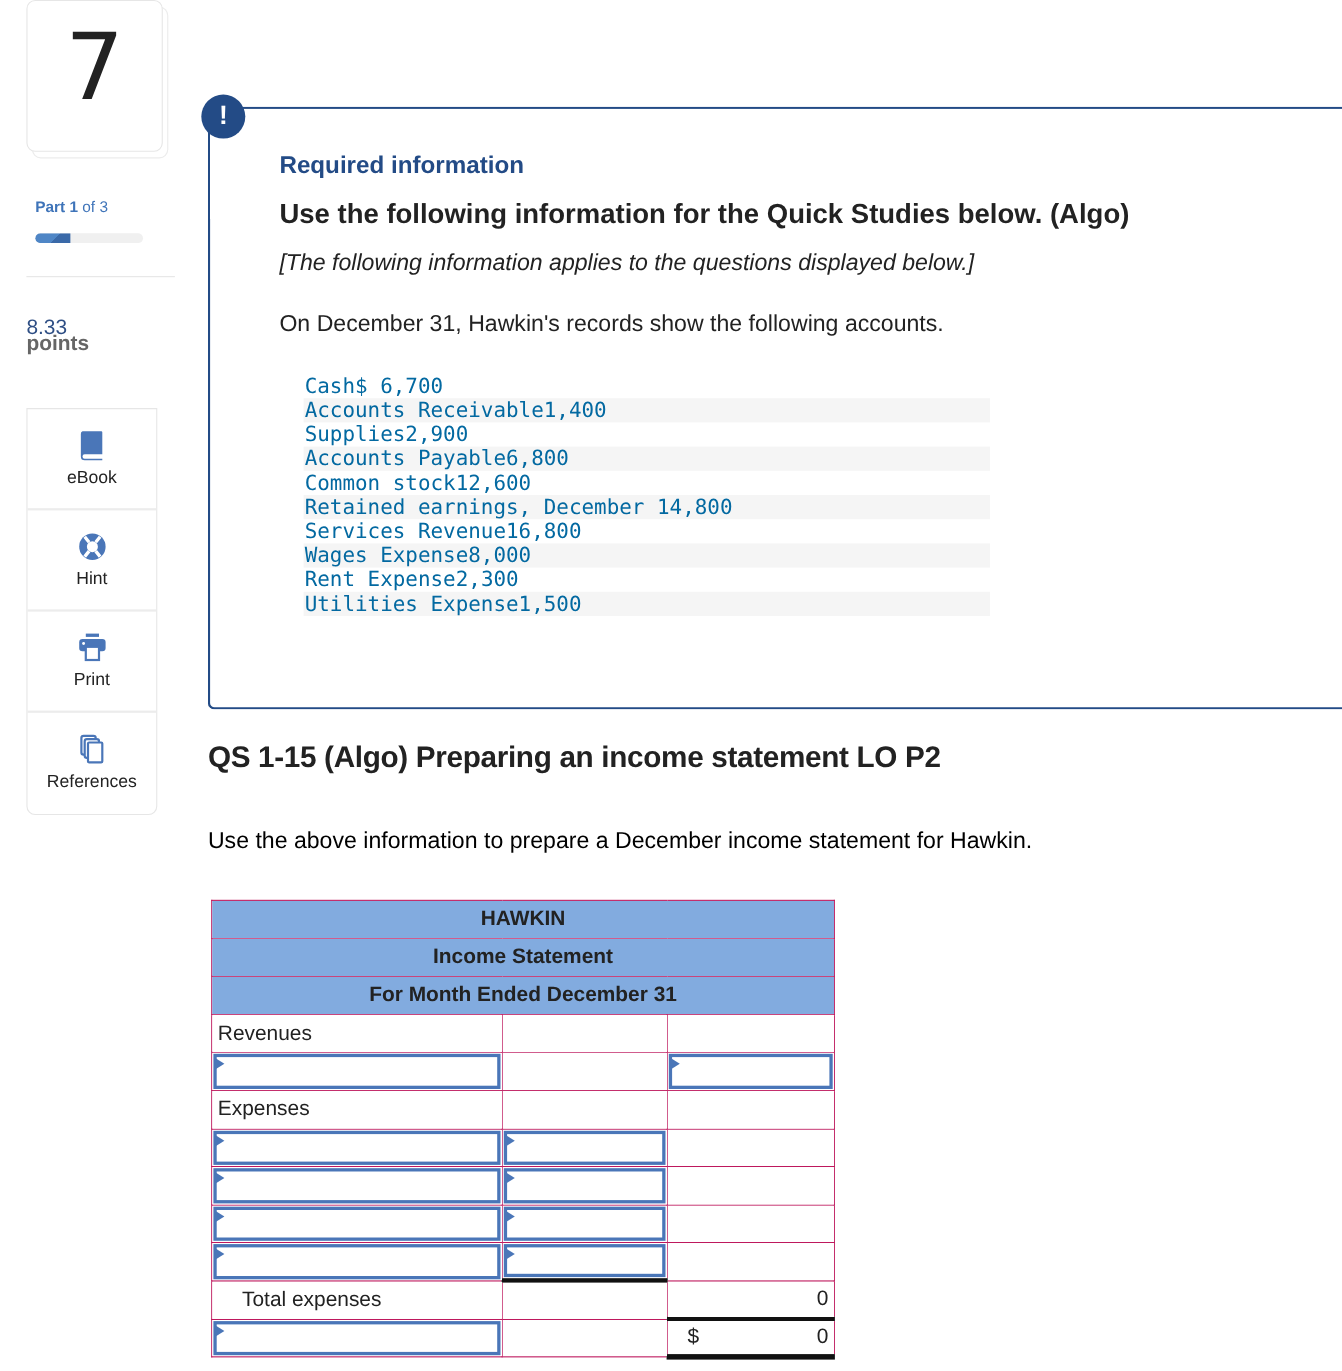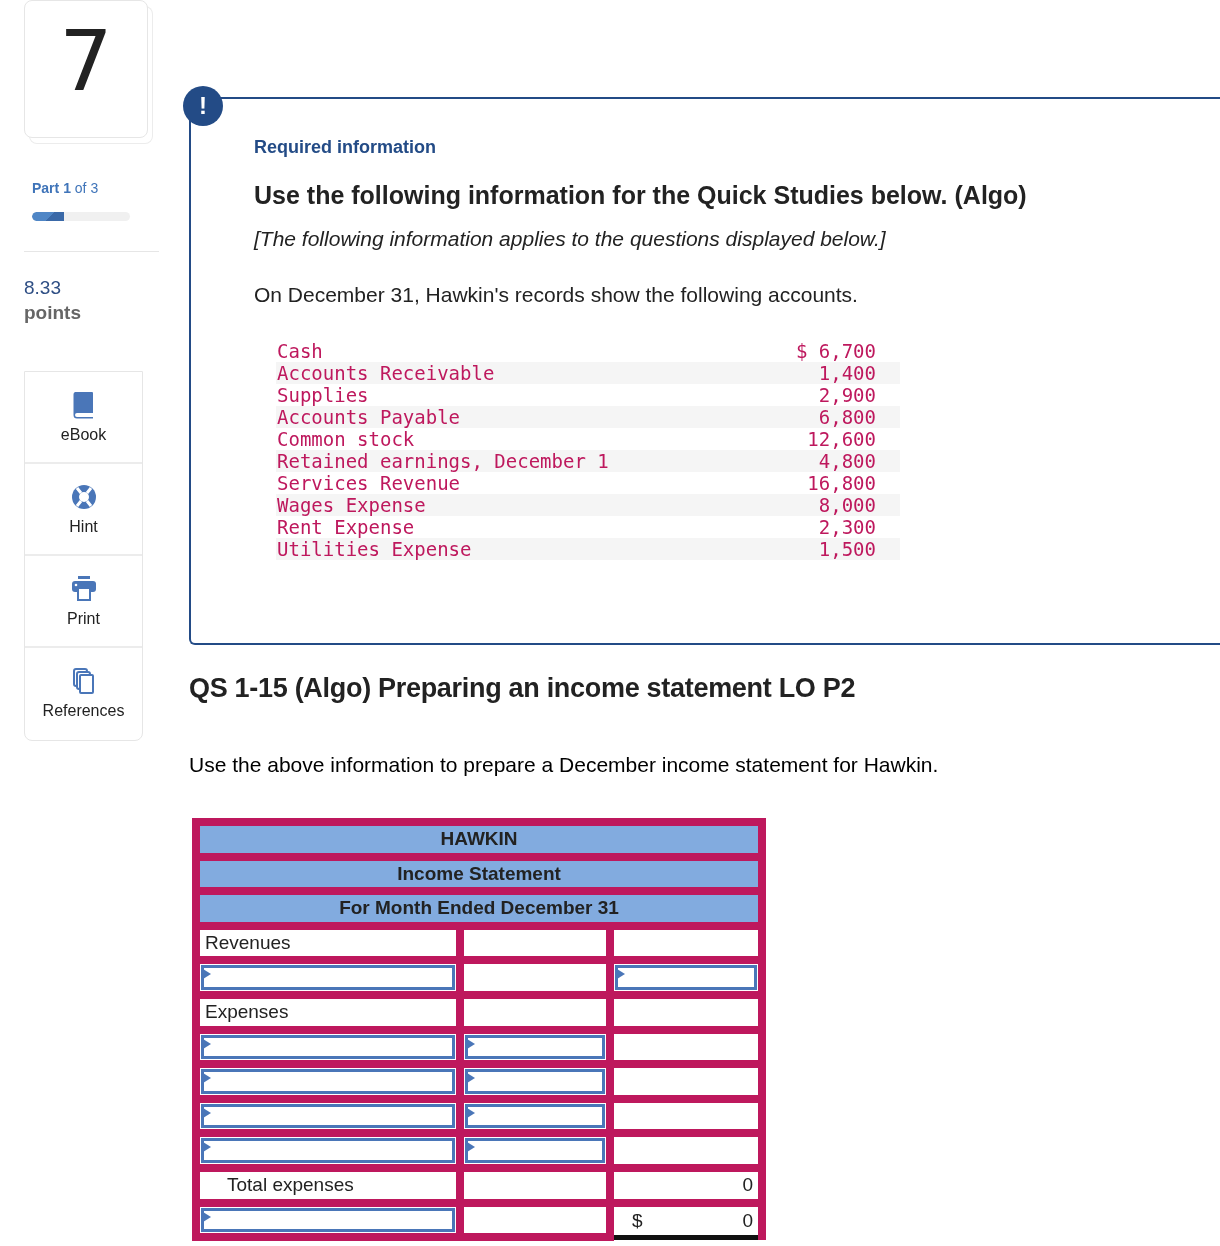"Required information" .req-title { font-size: 18px -> 22px }
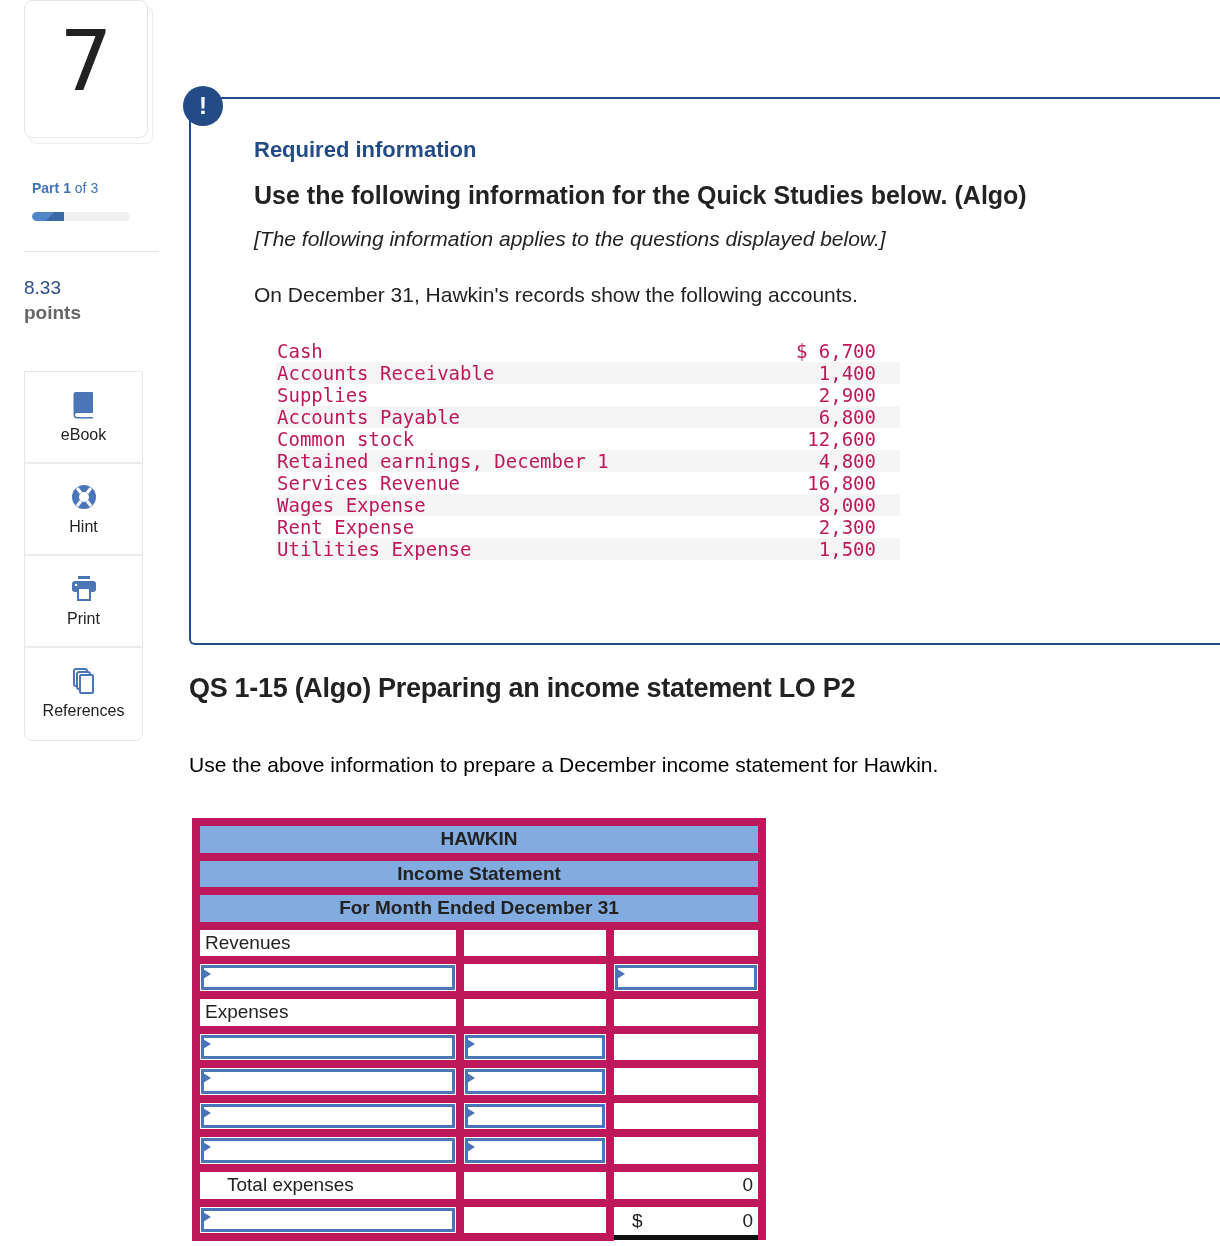"8.33" .points-val { top: 277px -> 288px }
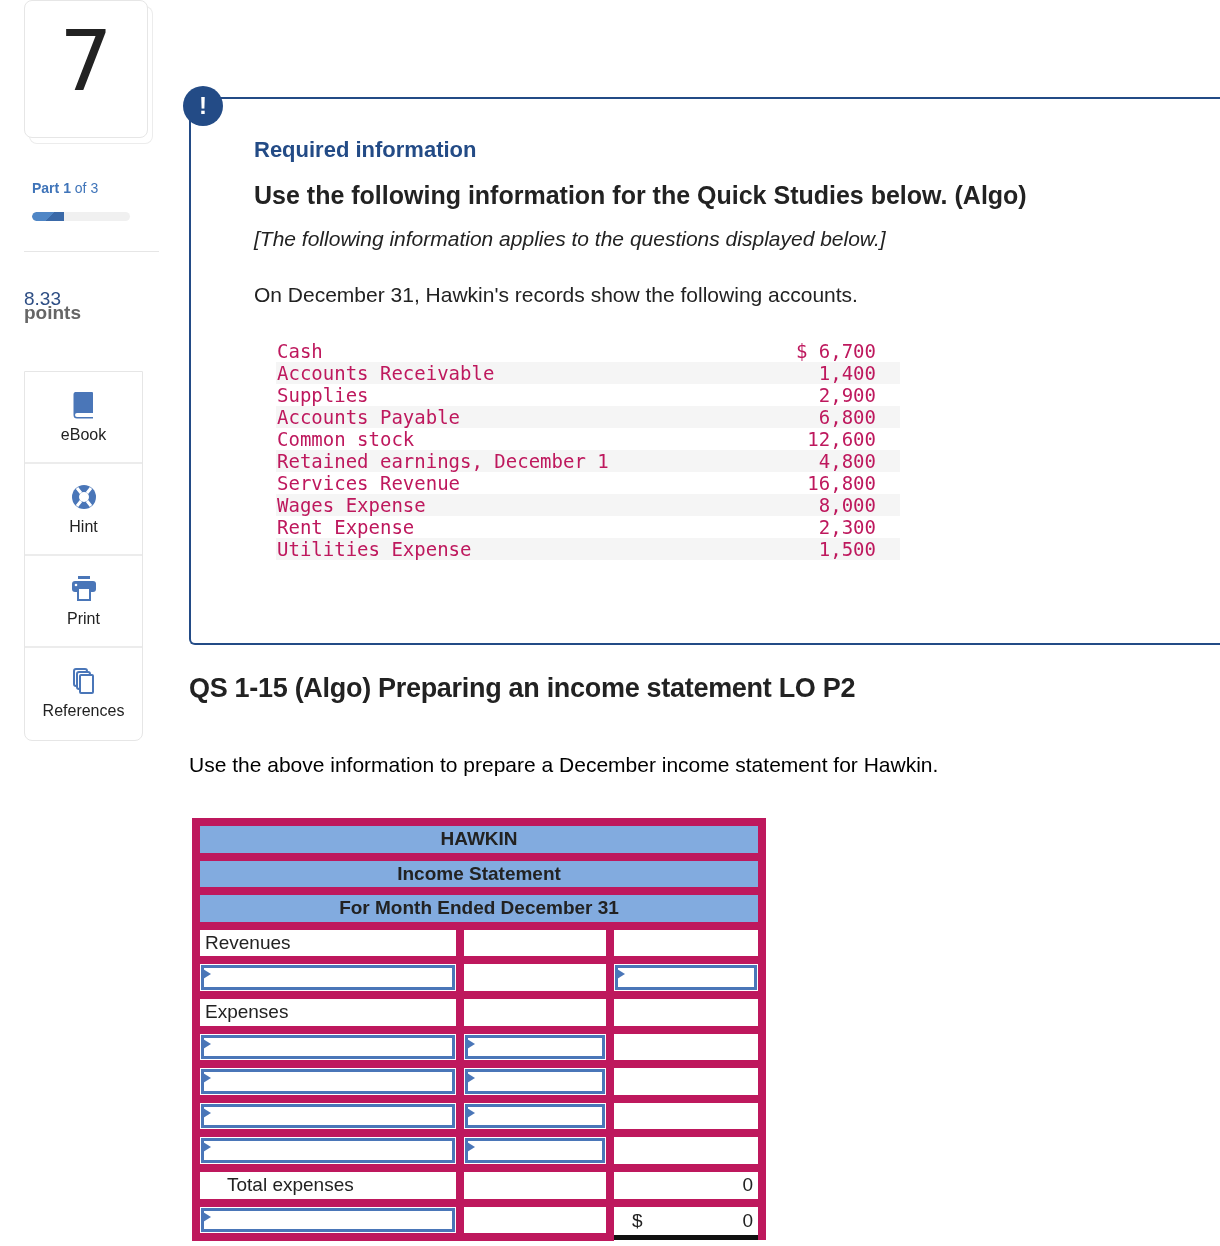"Cash" .acct-row { color: #be185d -> #0369a1; justify-content: space-between -> flex-start }
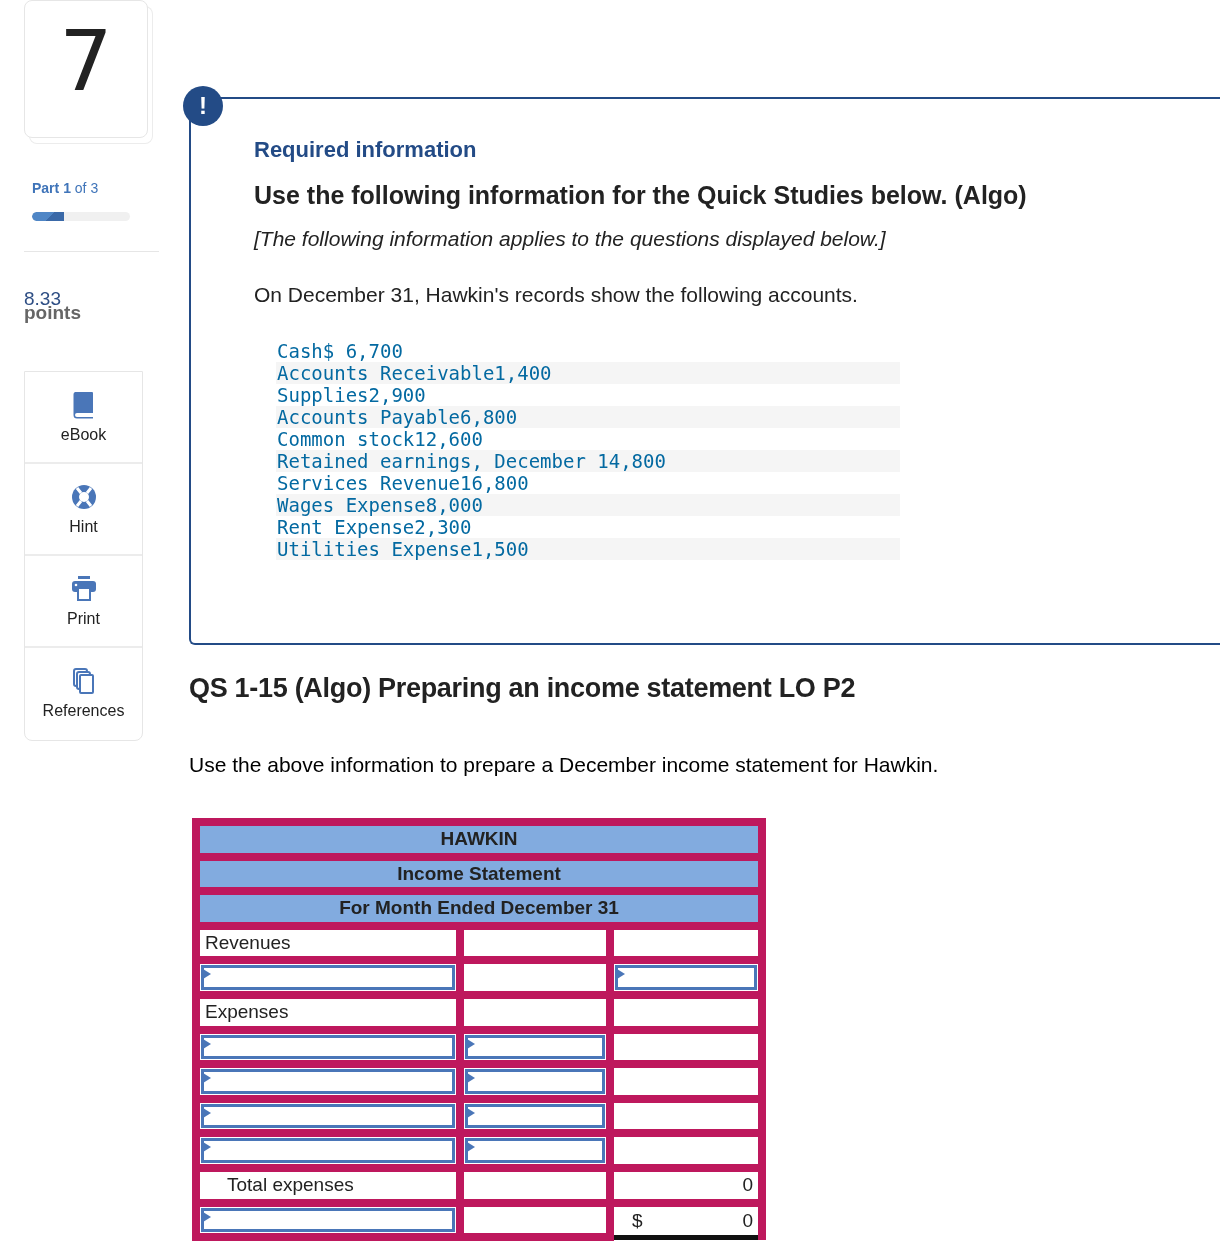"HAWKIN" .is-table td { border: 8px solid #be185d -> 1px solid #be185d }
